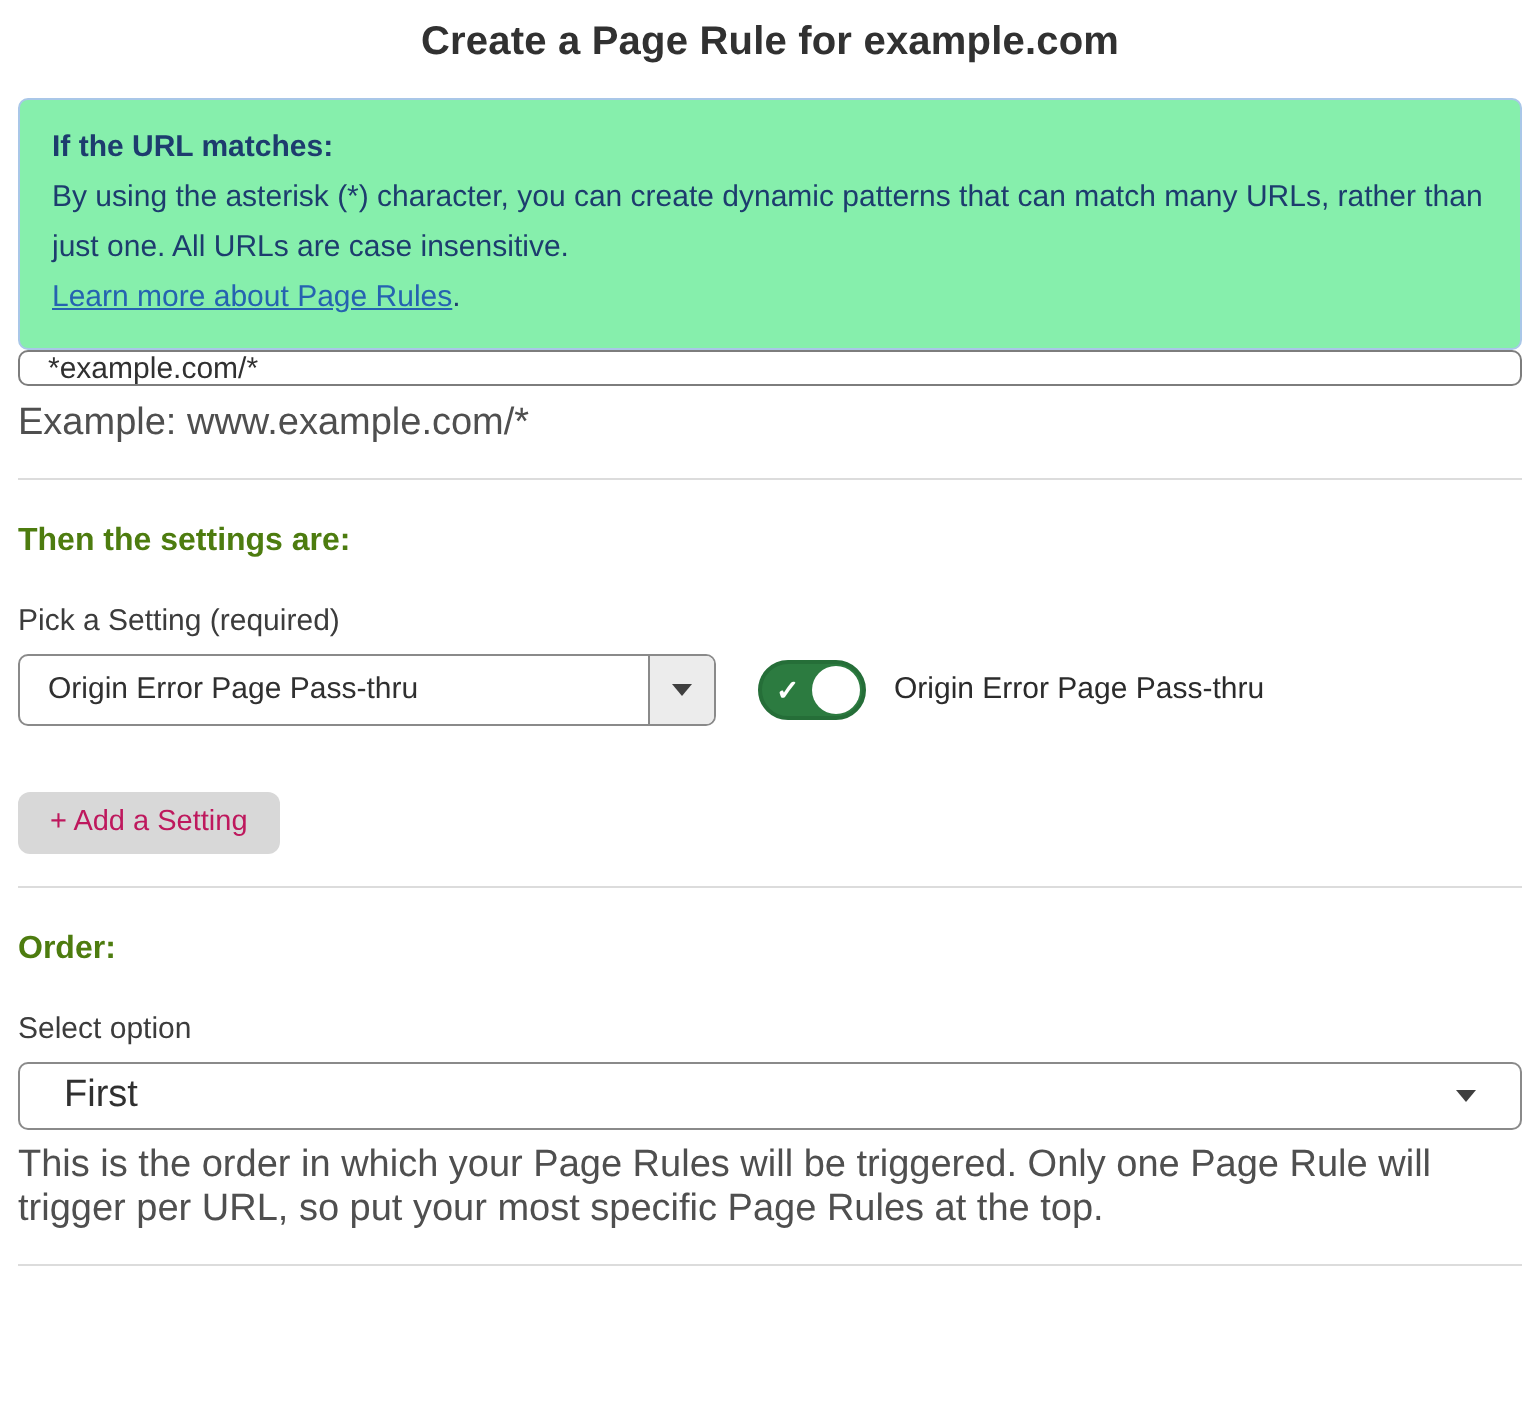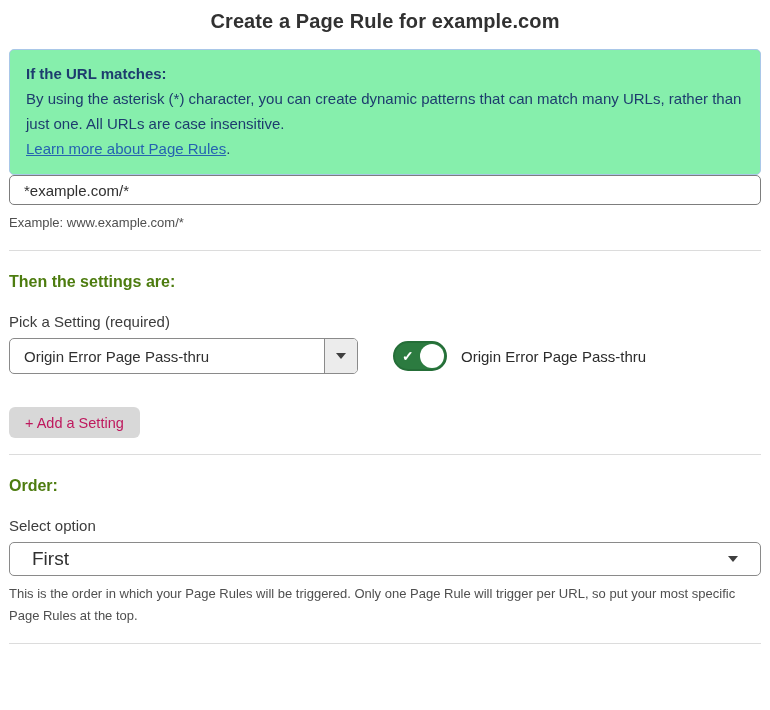"*example.com/*" .text-input { height: 30px -> 18px }
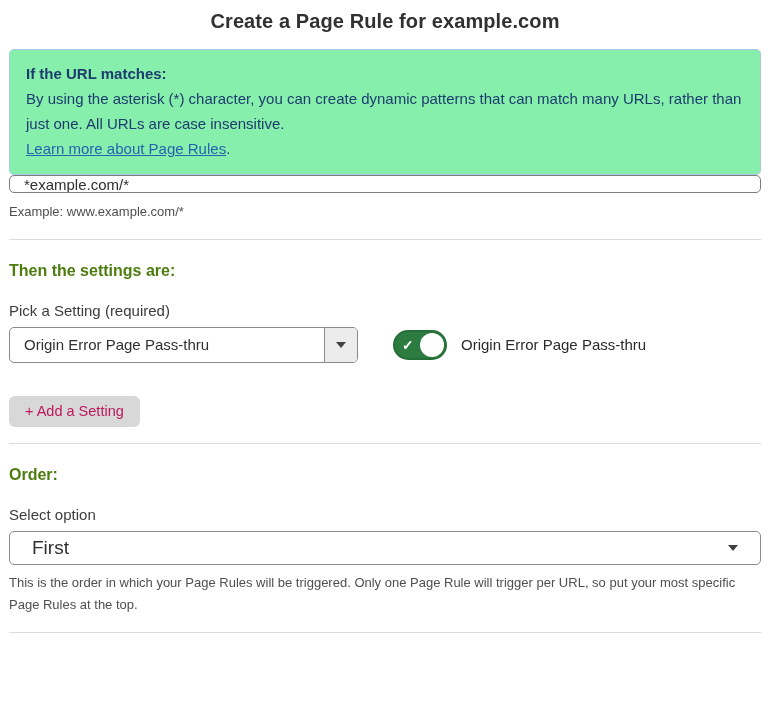"Example: www.example.com/*" .helper-text { font-size: 13px -> 19px }
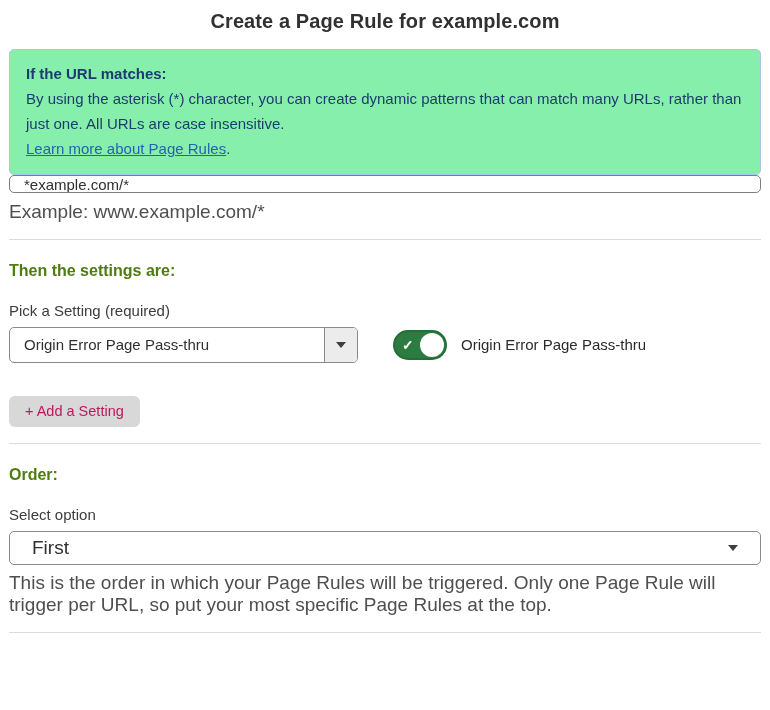"Origin Error Page Pass-thru" .setting-row { gap: 14px -> none }
